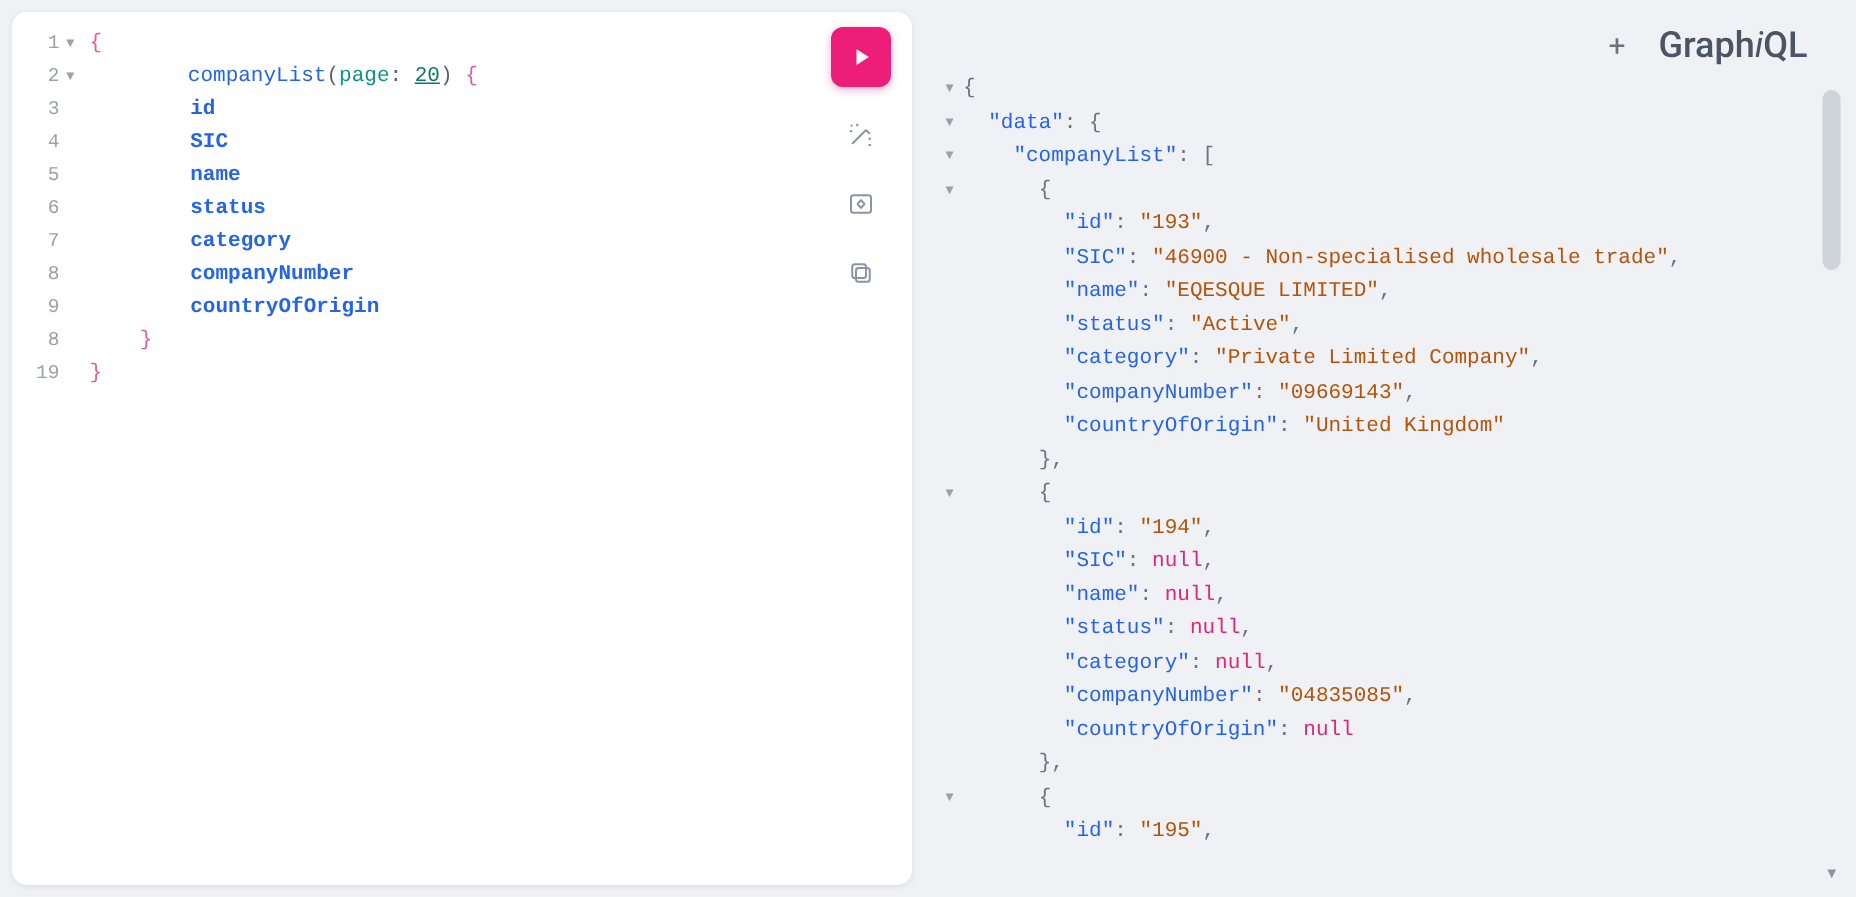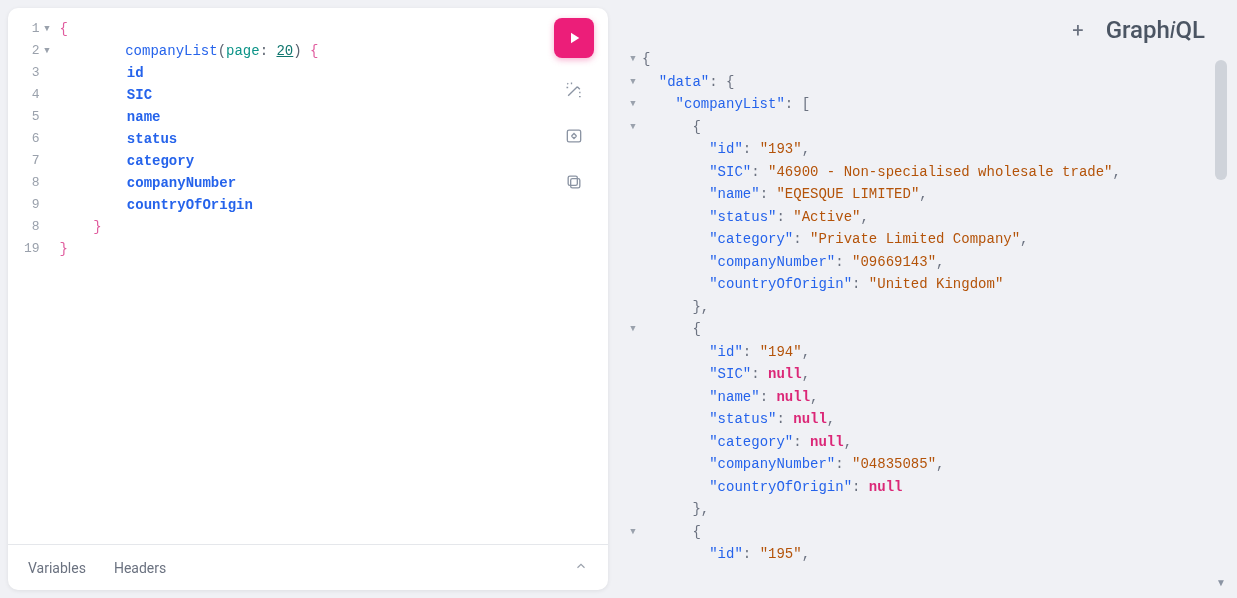"null" .null { font-weight: 700 -> 400 }
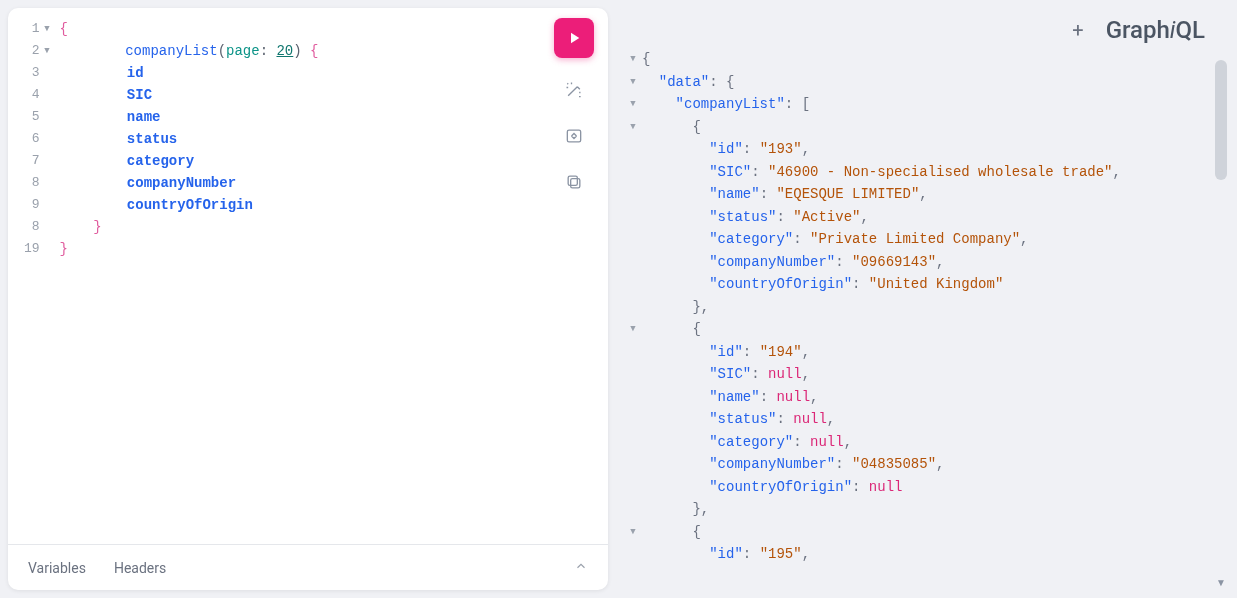"Variables" div.footer-tabs { html: <div> <span>Variables</span> <span>Headers</span> <span></span> <span> <svg> <path></path> </svg> </span> </div> -> none }
